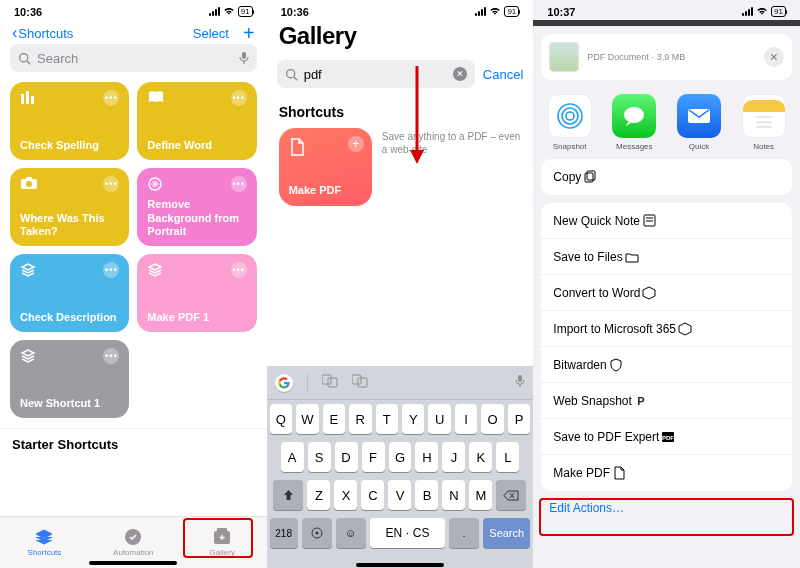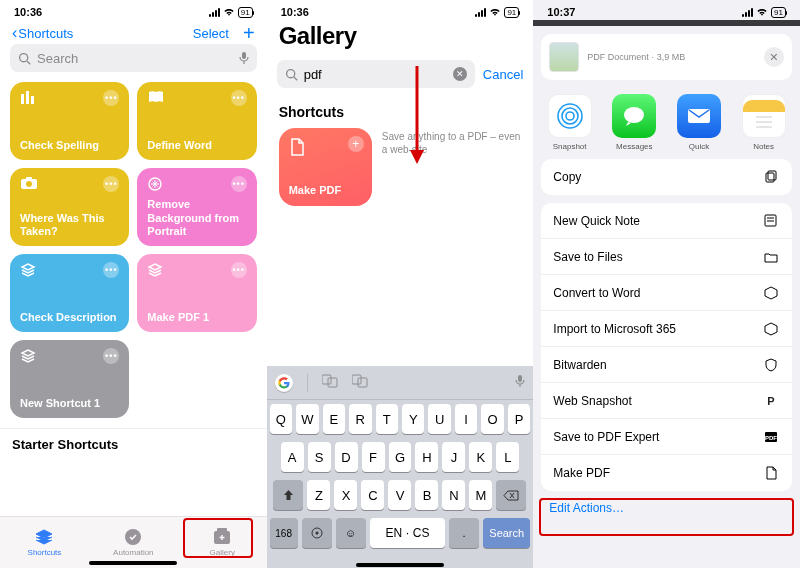"10:36" .sb { align-items: flex-end -> flex-start }
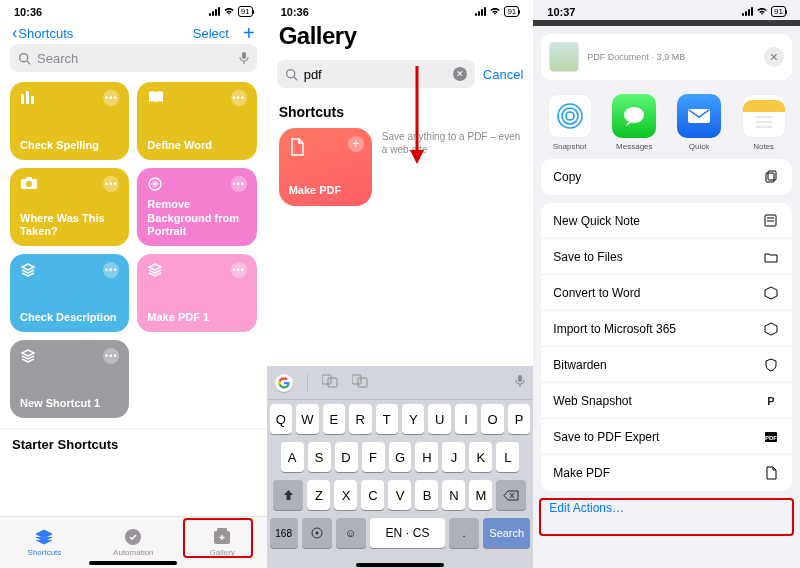"Copy" .li { justify-content: space-between -> flex-start }
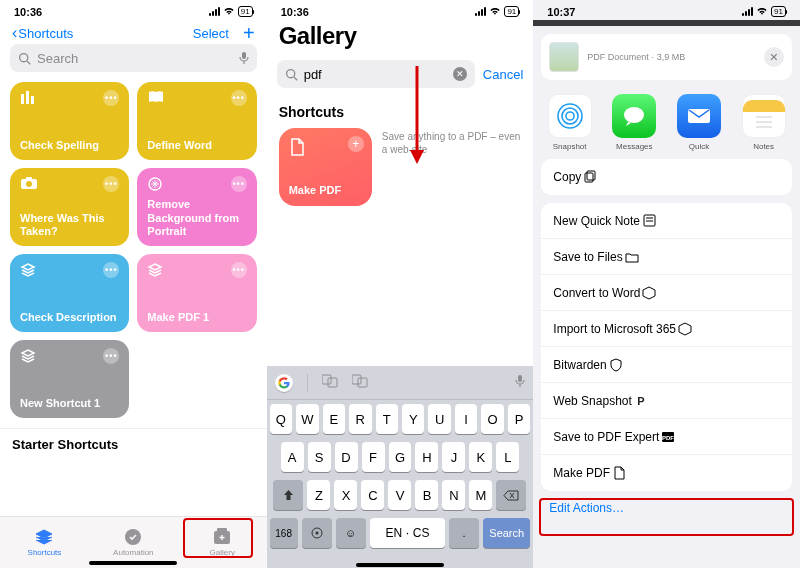"168" div.key { text: 168 -> 218 }
